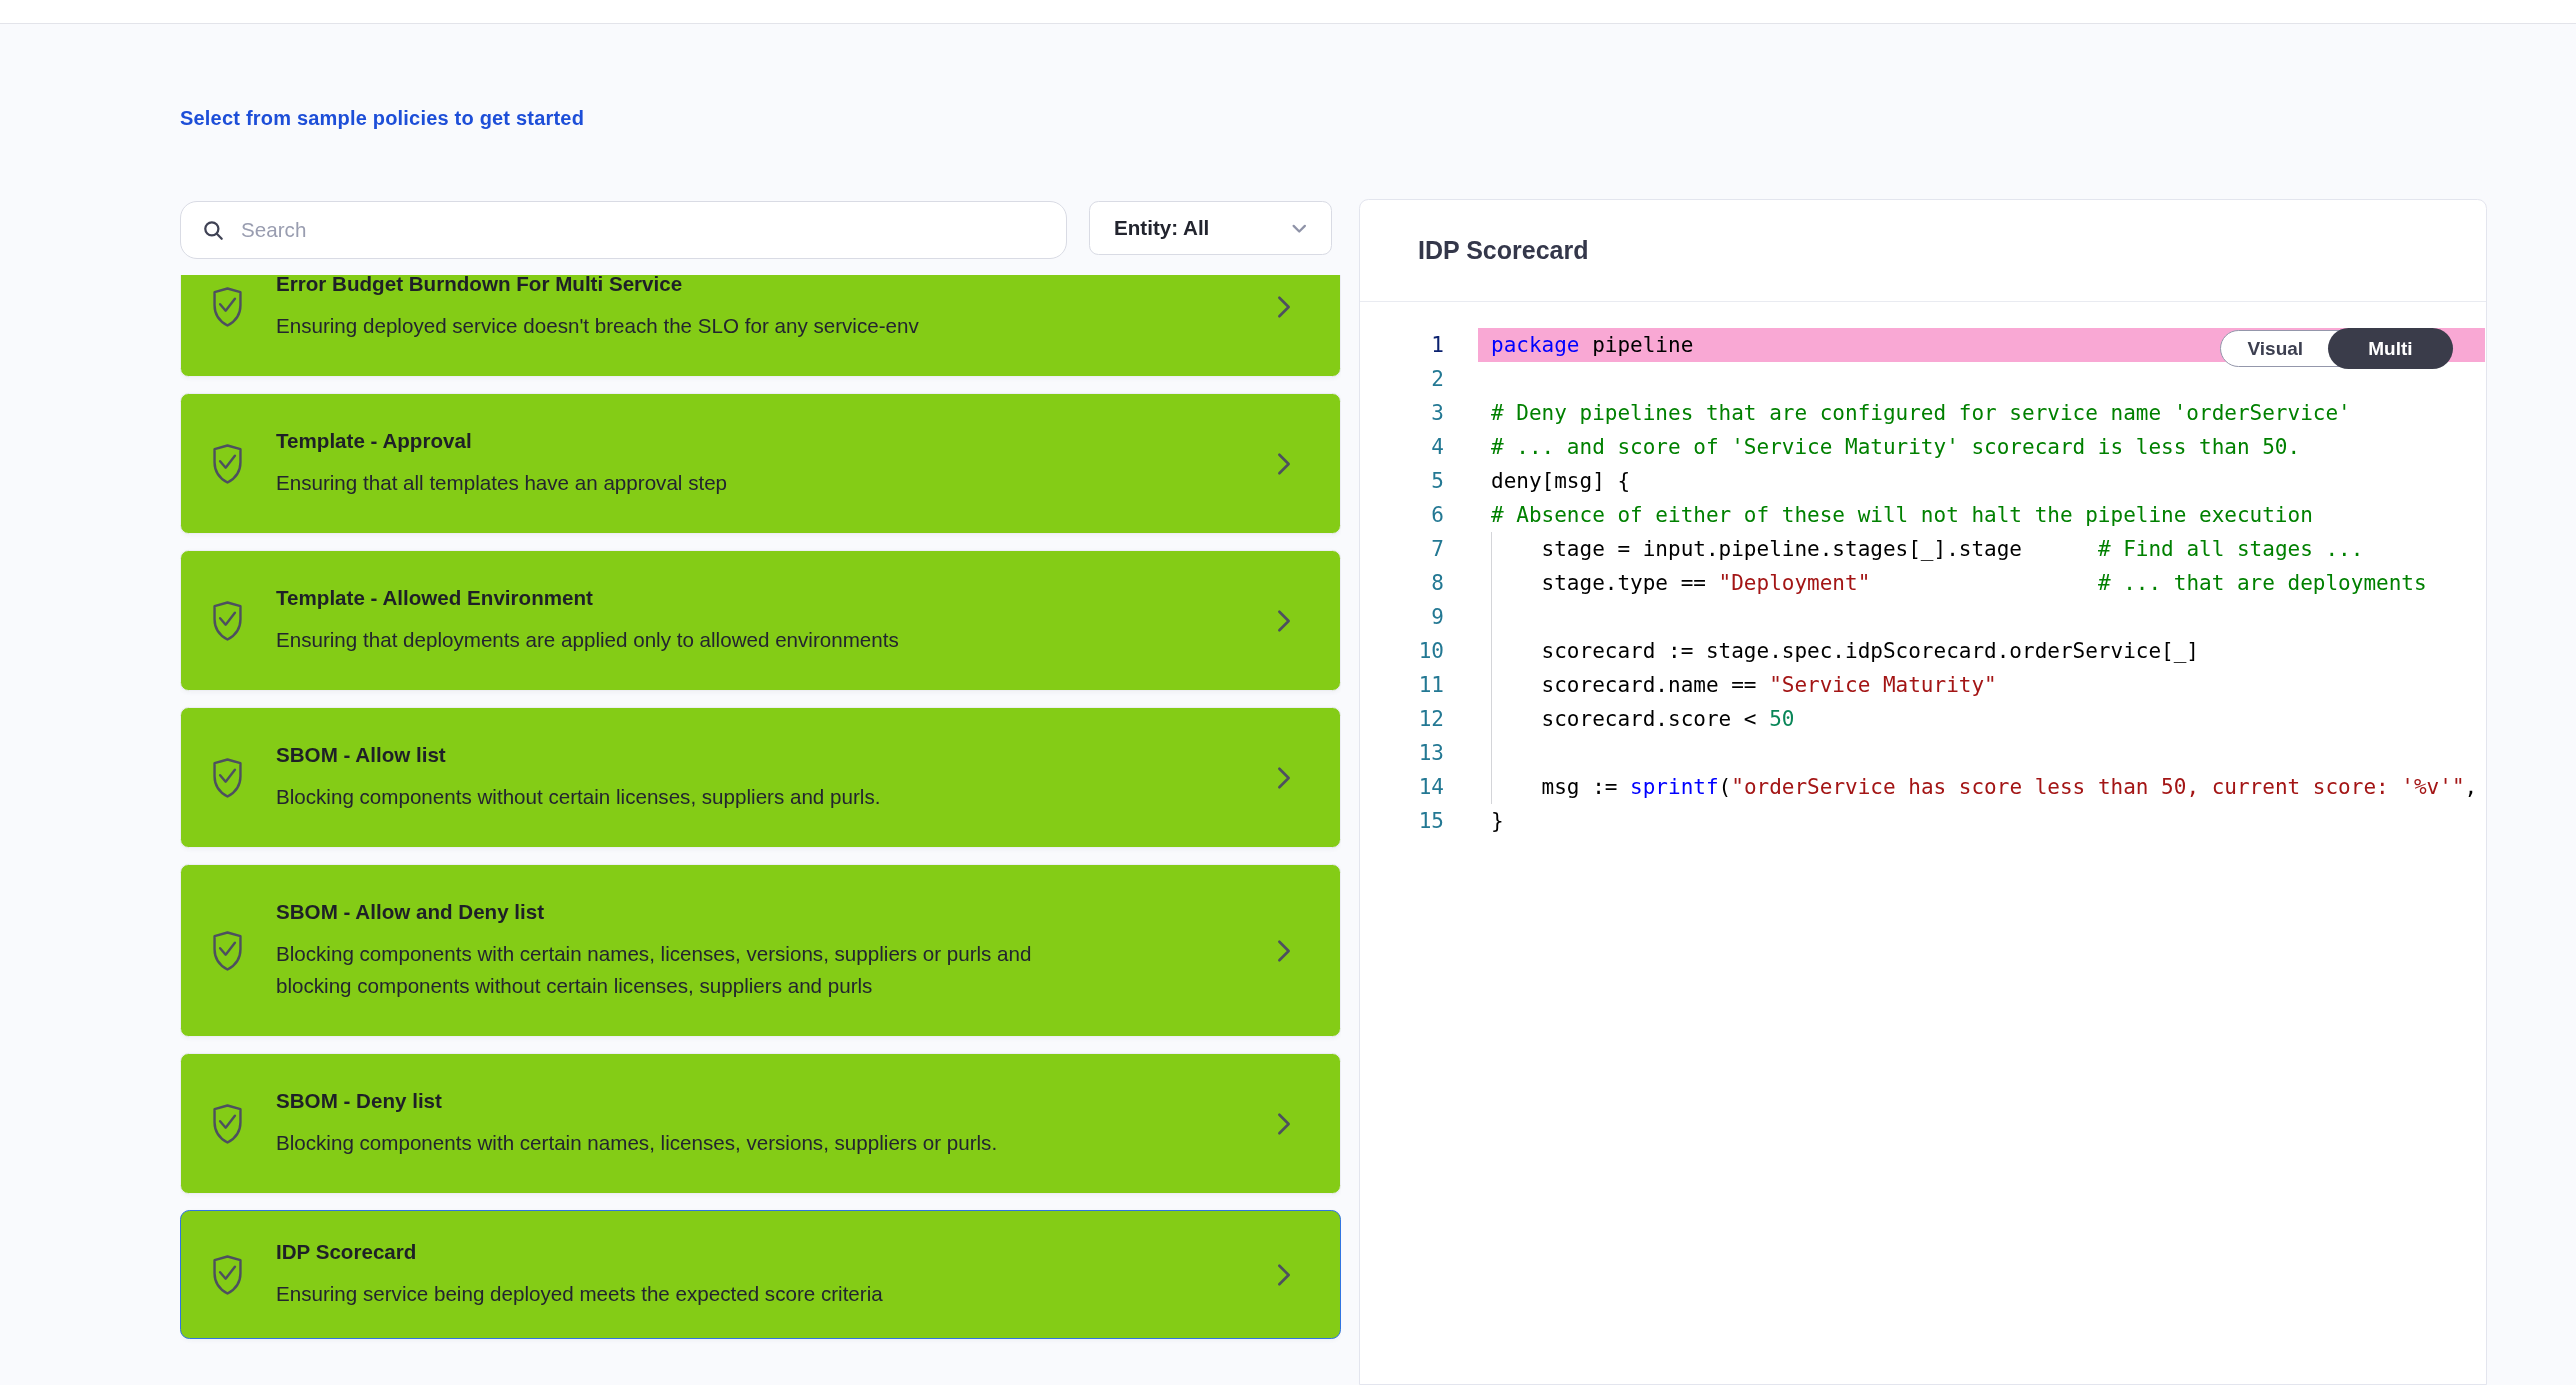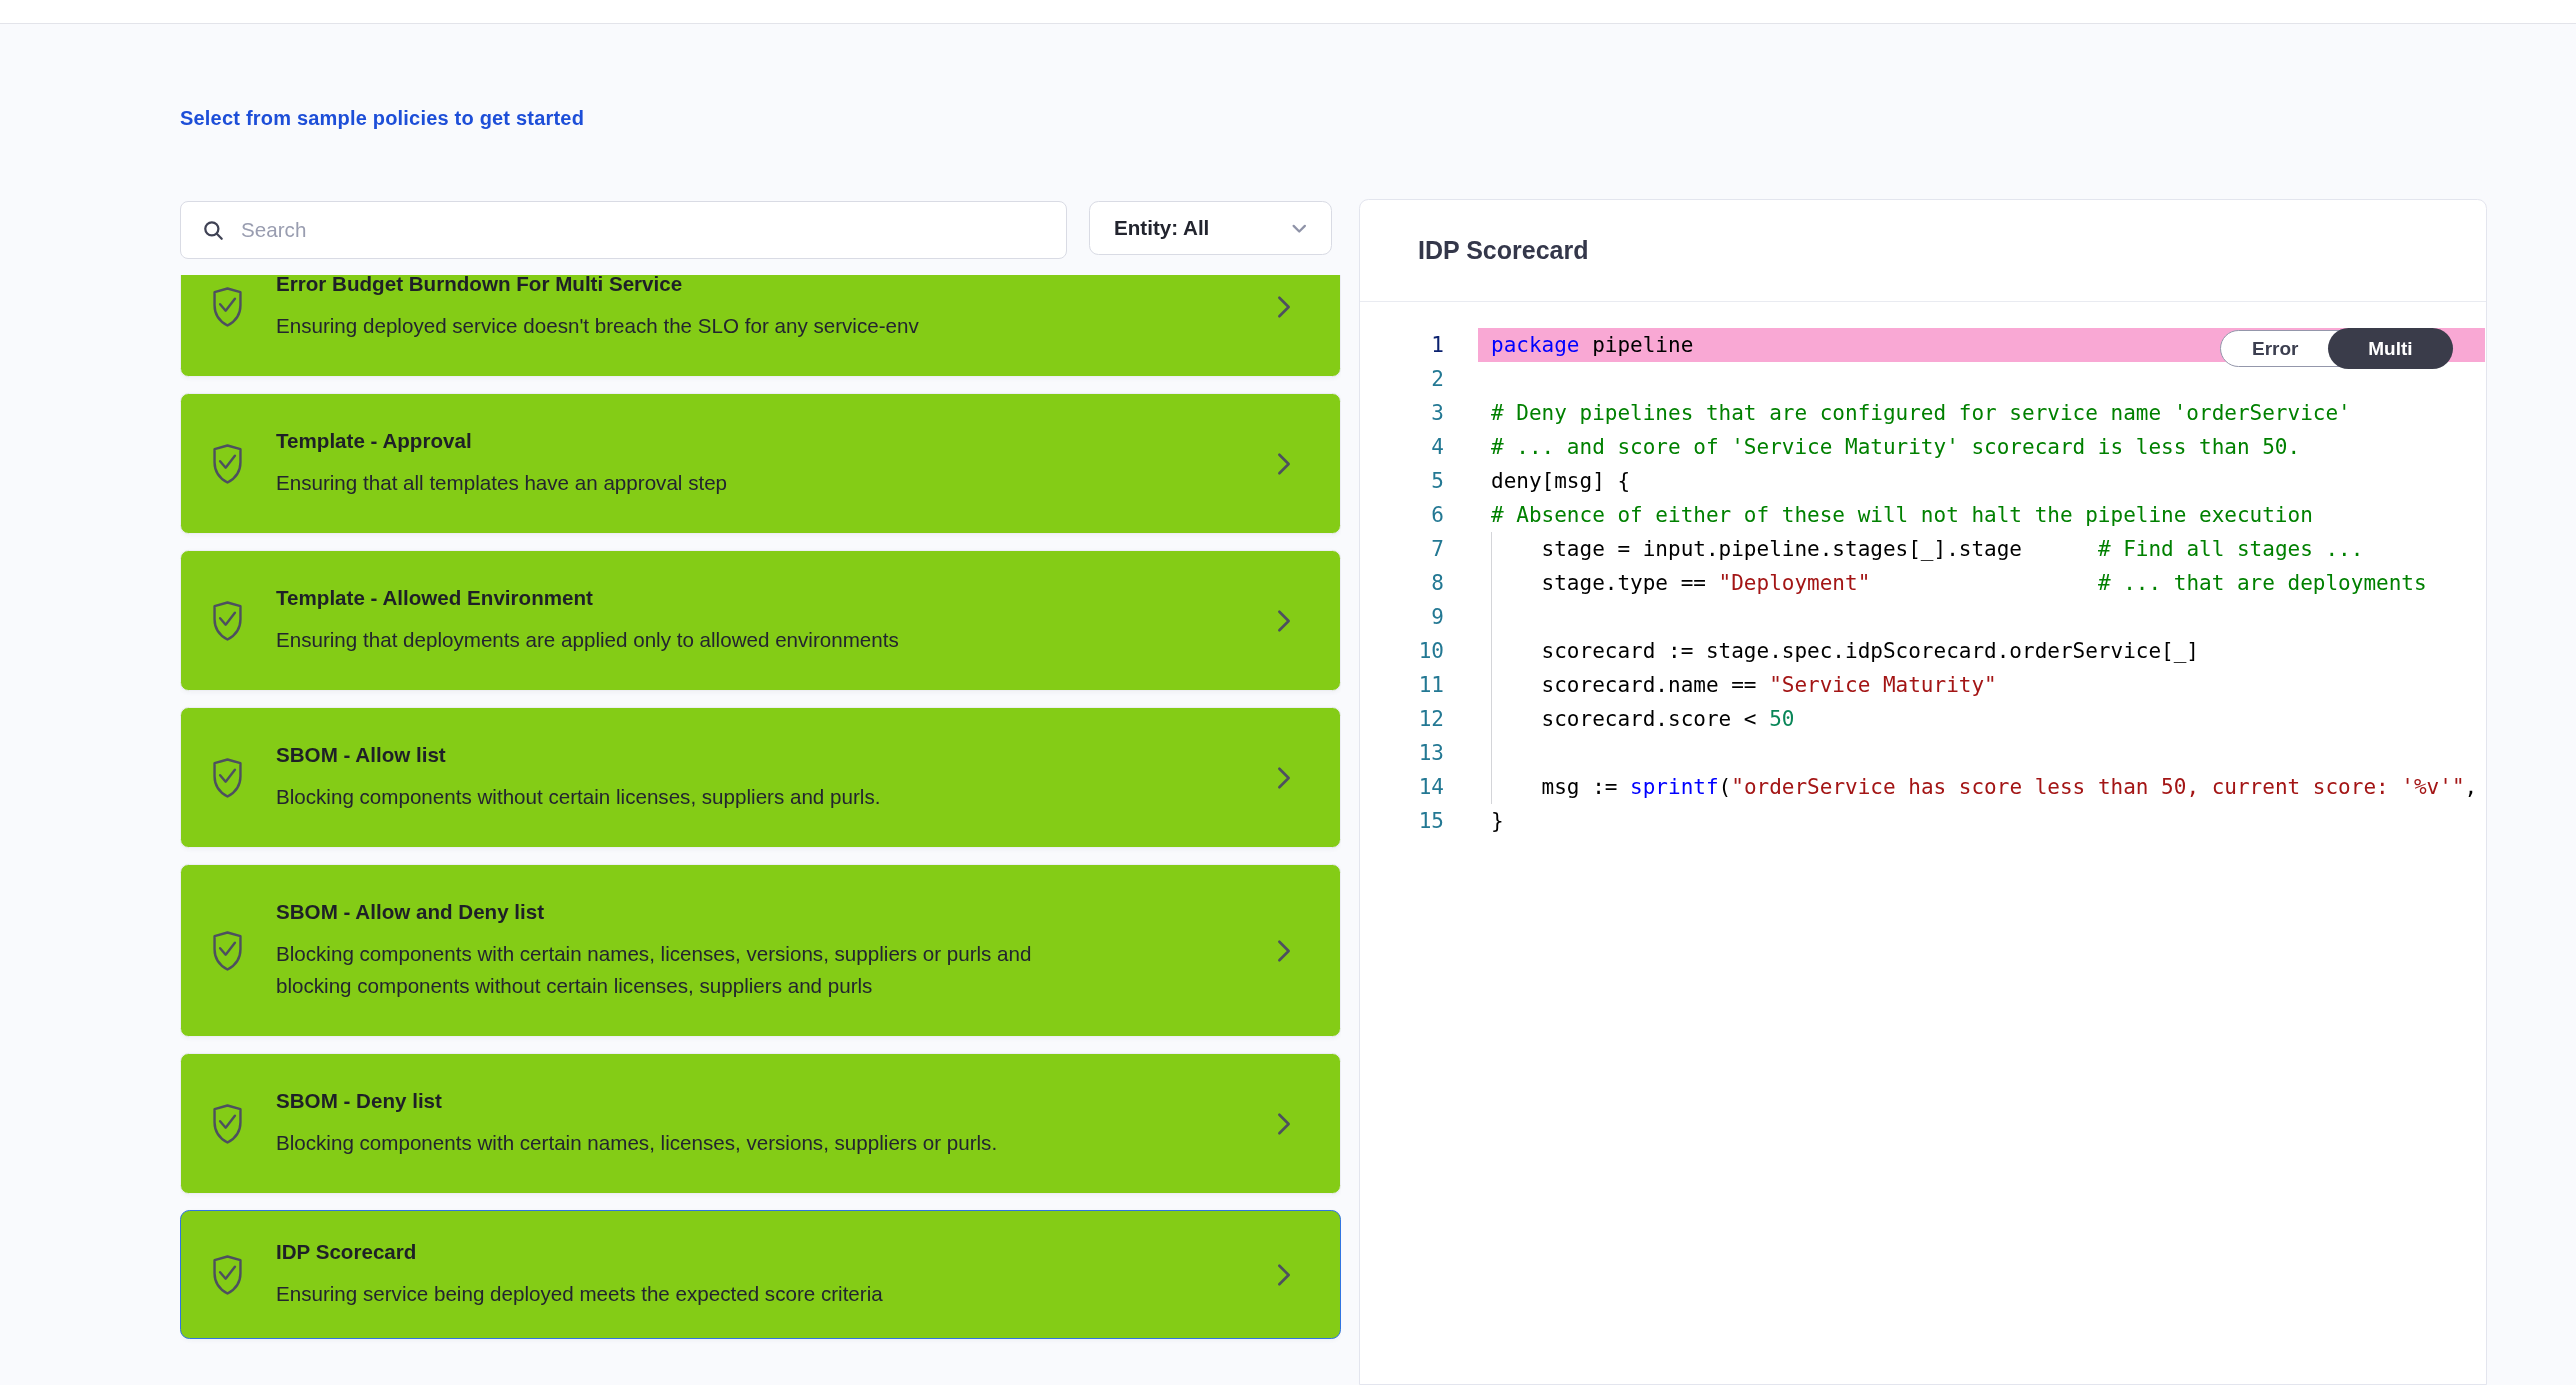"Search" .search-box { border-radius: 8px -> 17px }
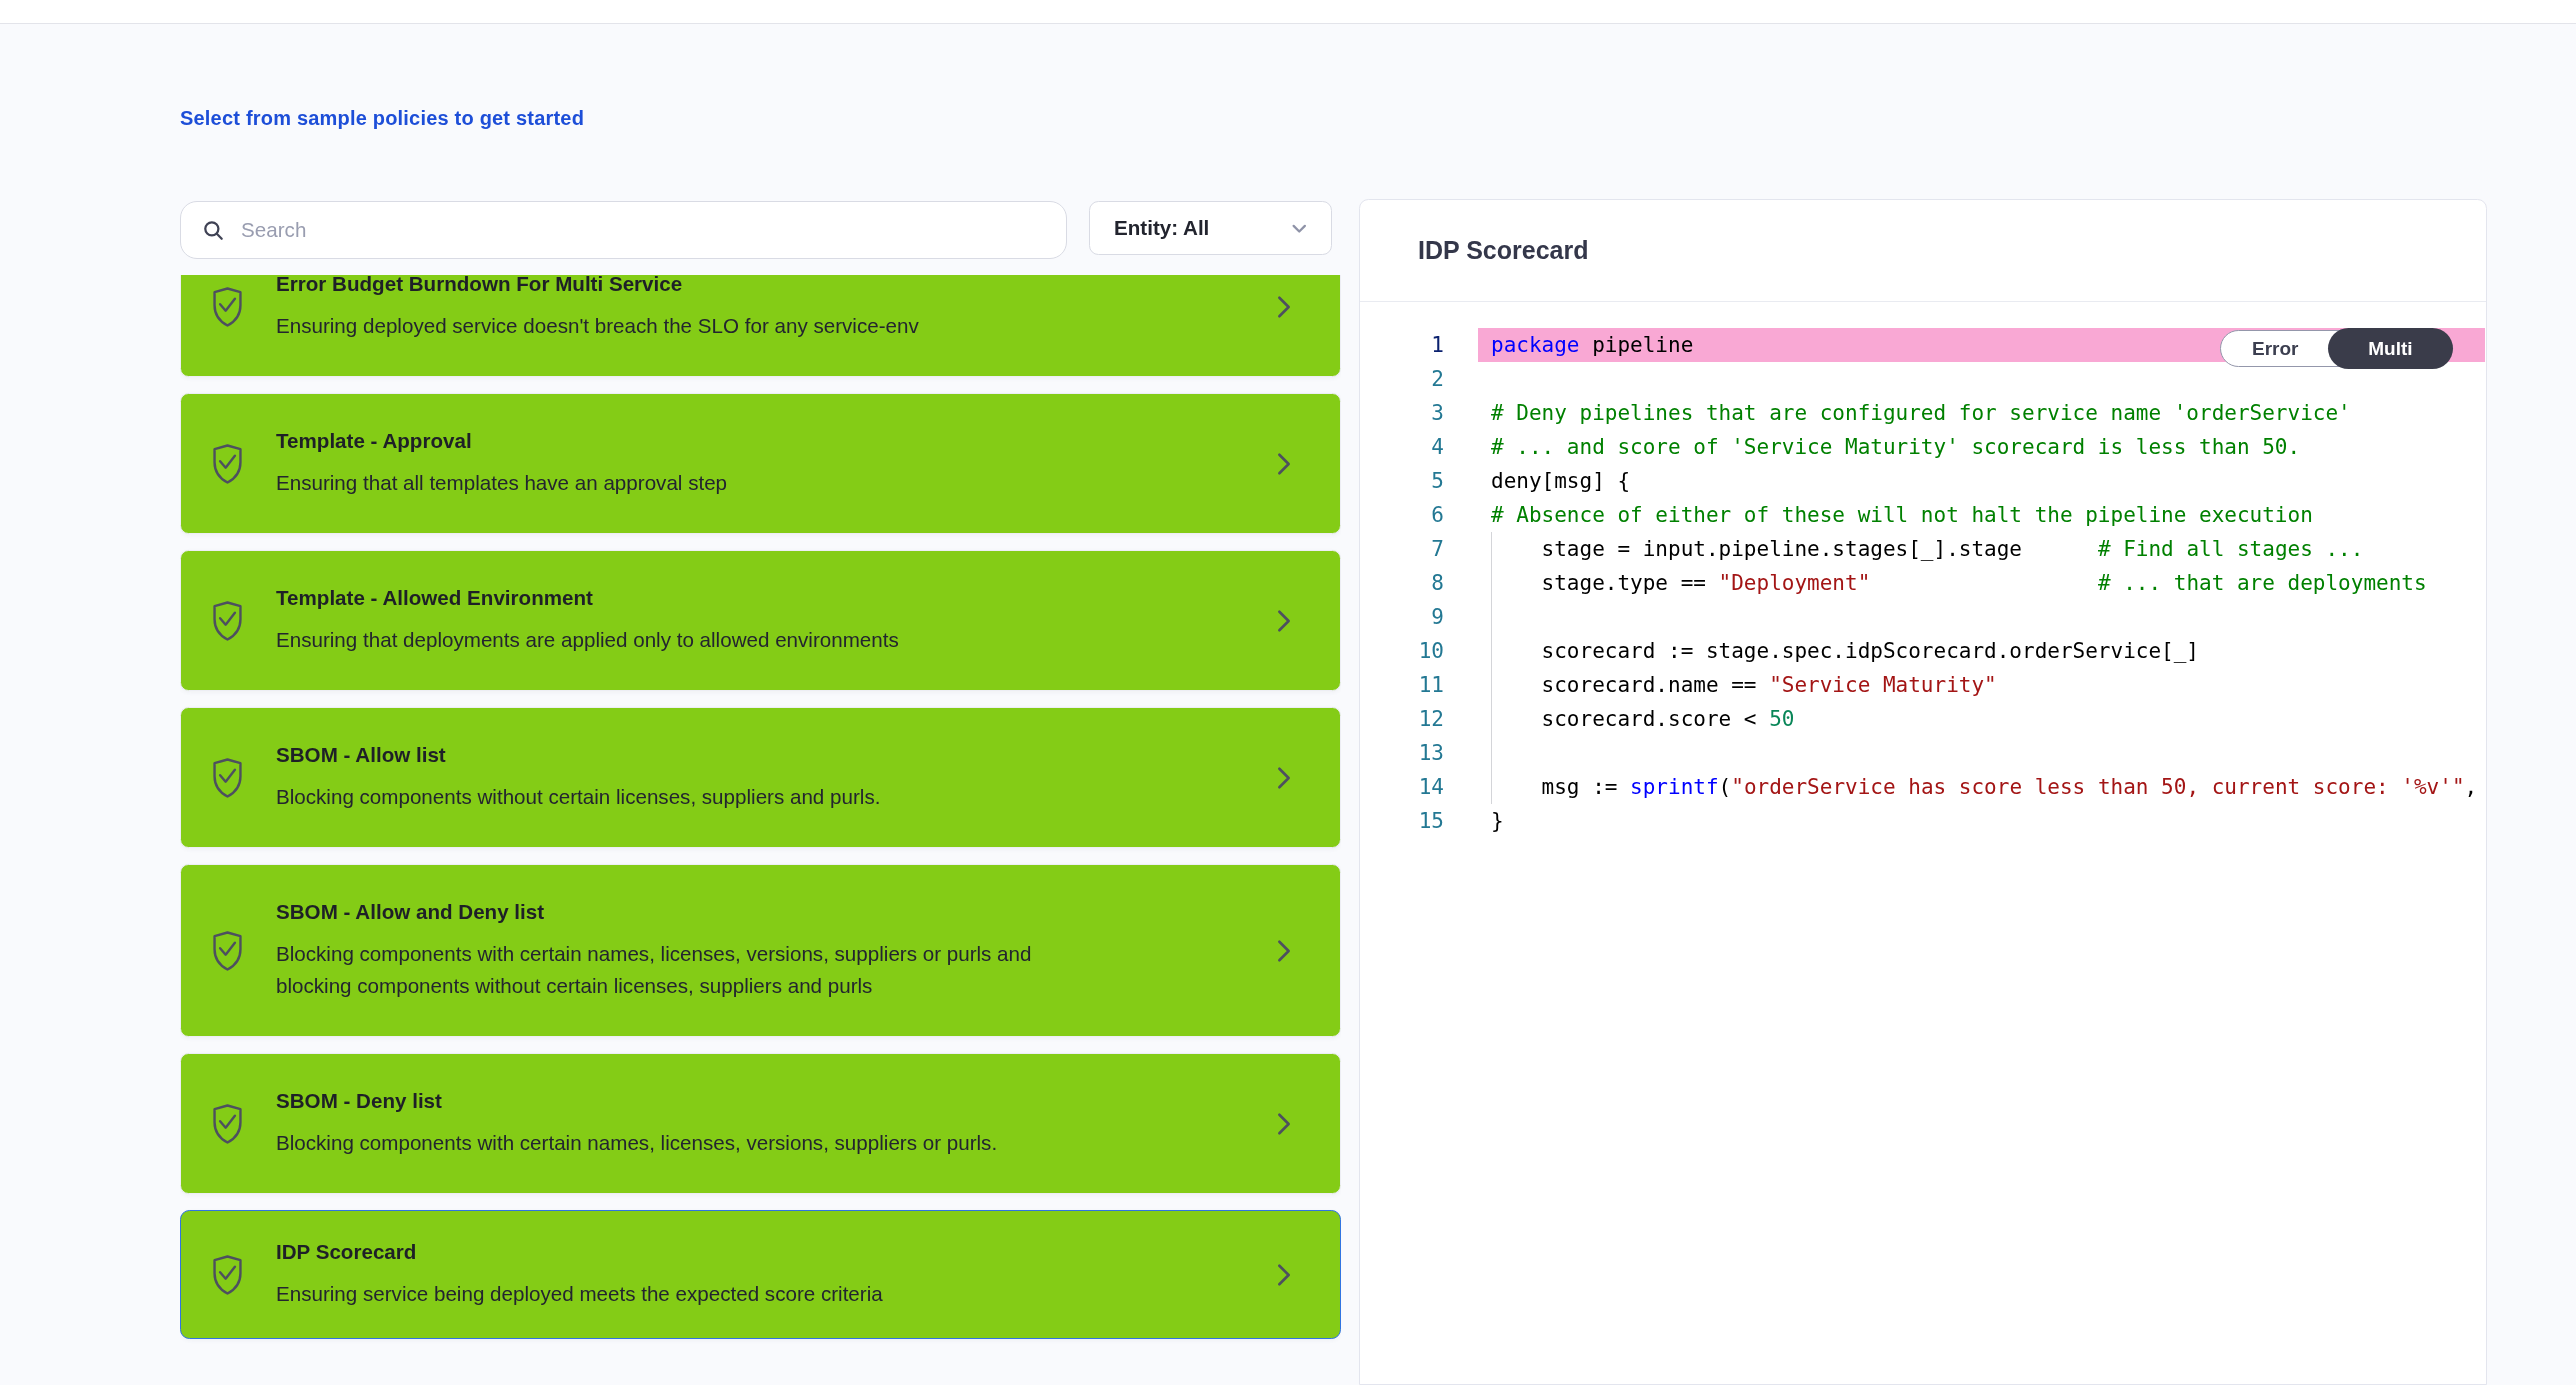"Error" button.t-visual { text: Error -> Visual }
